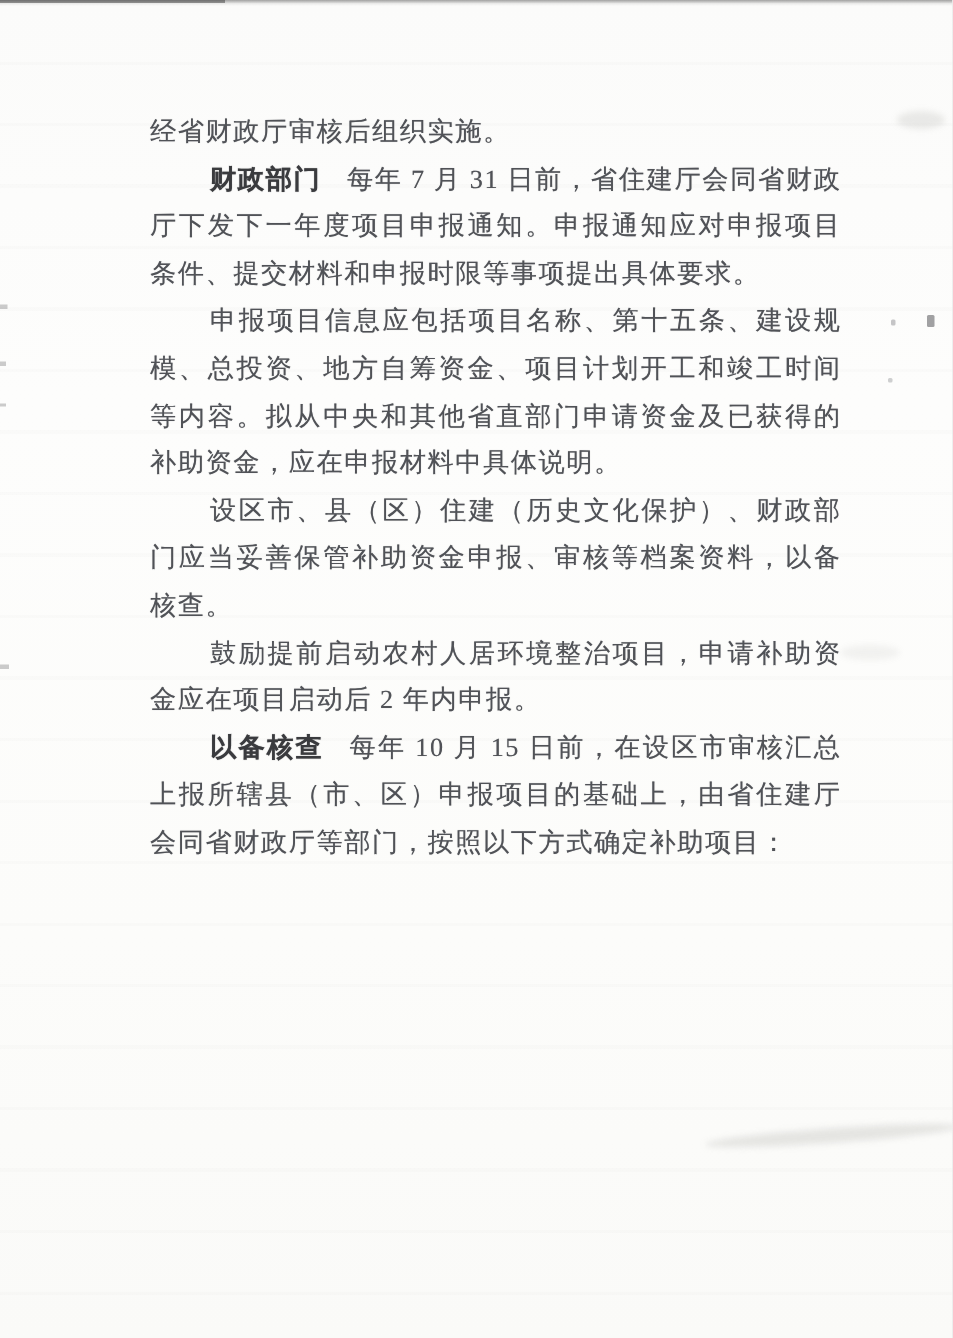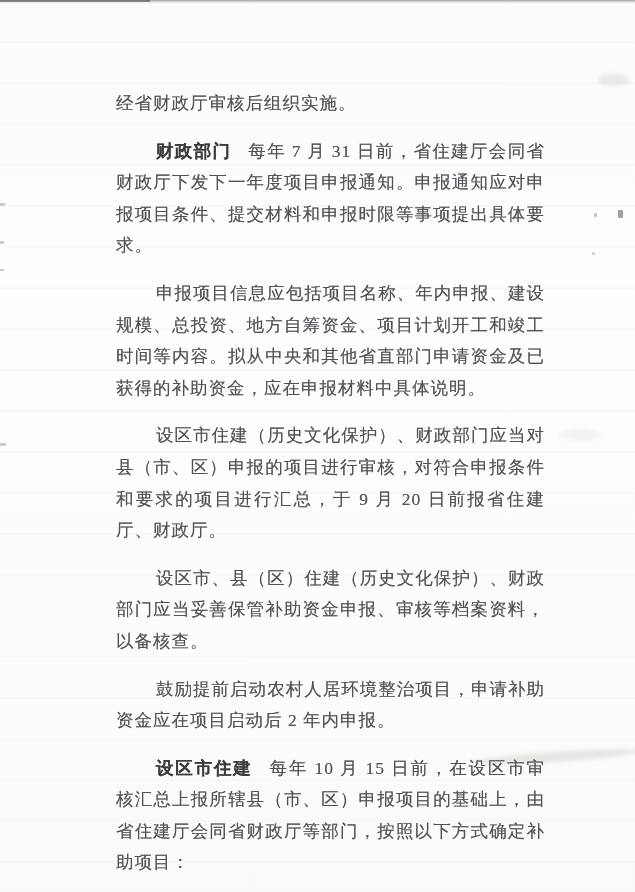"经省财政厅审核后组织实施。" .content p { margin: 16px -> 0 }
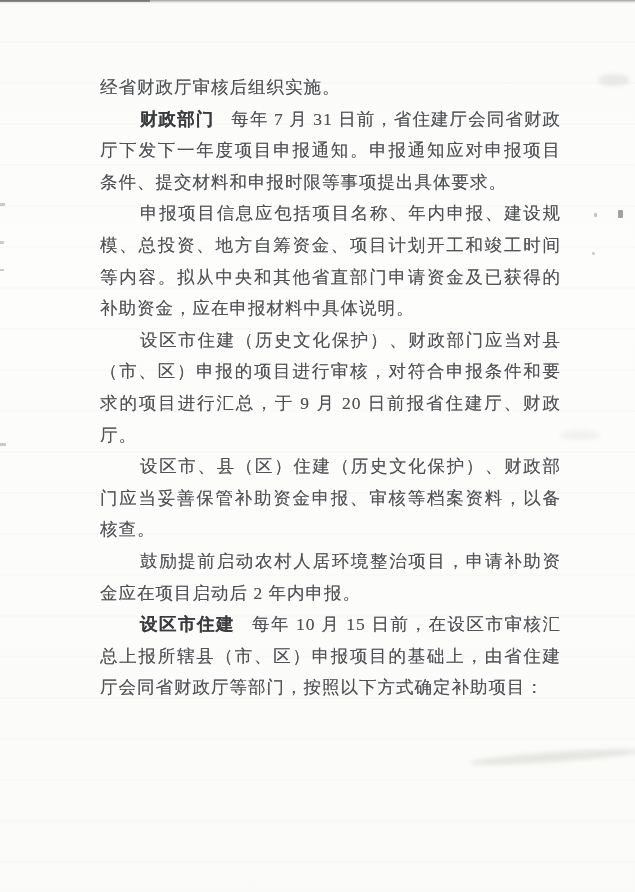"申报项目信息应包括项目名称、年内申报、建设规模、总投资、地方自筹资金、项目计划开" span.body-text { text: 年内申报 -> 第十五条 }
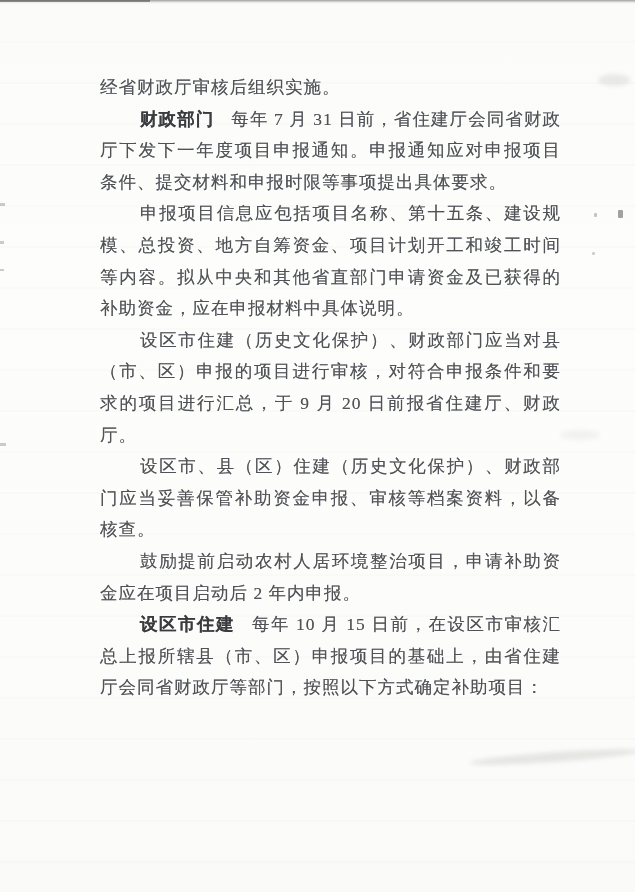"设区市住建（历史文化保护）、财政部门应当对县（市、区）申报的项目进行审核，对符合" p.indent { html: <p><span>设区市住建（历史文化保护）、财政部门应当对县（市、区）申报的项目进行审核，对符合申报条件和要求的项目进行汇总，于 9 月 20 日前报省住建厅、财政厅。</span></p> -> none }
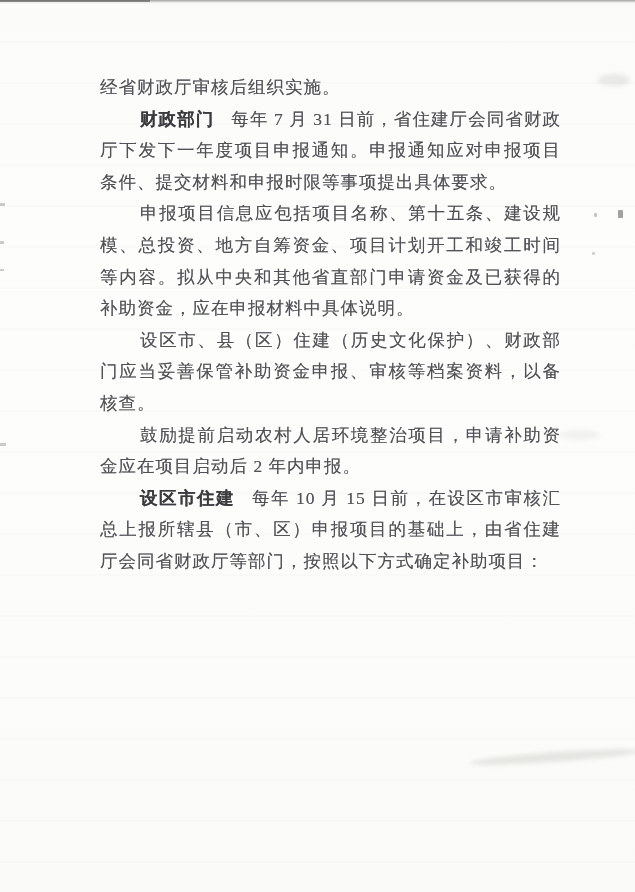"设区市住建" span.head { text: 设区市住建 -> 以备核查 }
